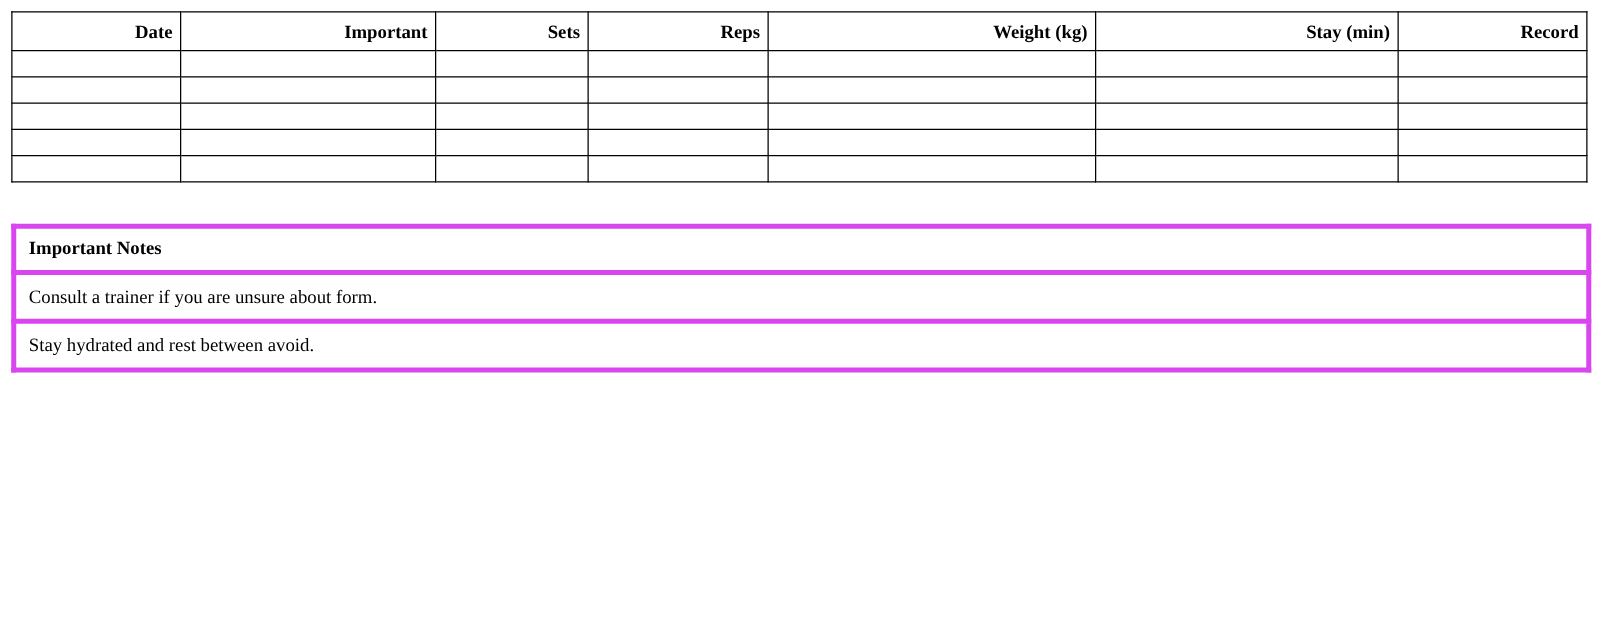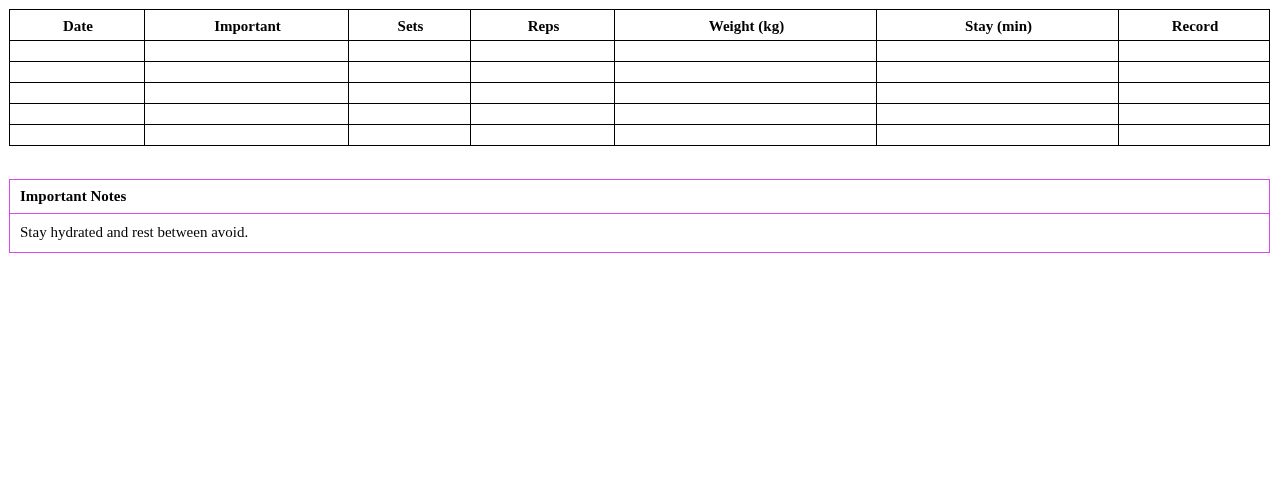"Date" table.log-table thead th { text-align: center -> right }
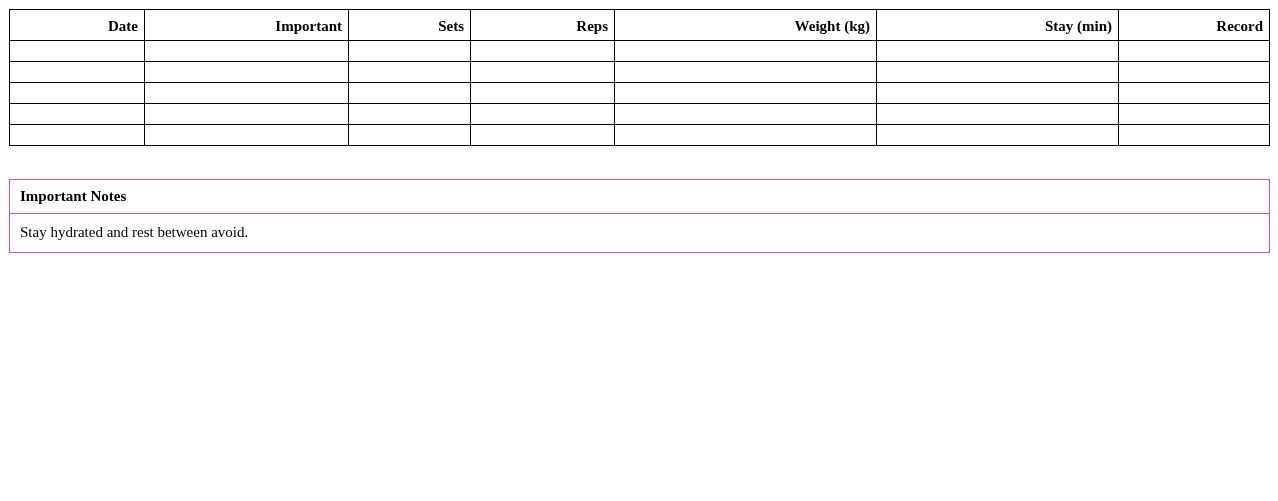"Important Notes" table.notes-table td, table.notes-table th { border: 1px solid #d946ef -> 4px solid #d946ef }
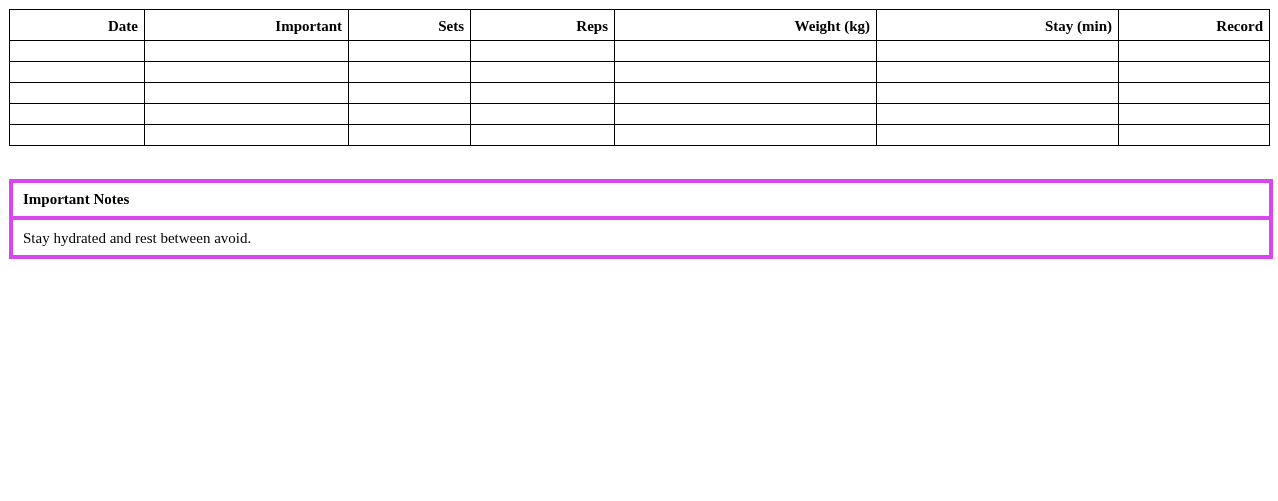"Consult a trainer if you" tr { html: none -> <tr> <td>Consult a trainer if you are unsure about form.</td> </tr> }
